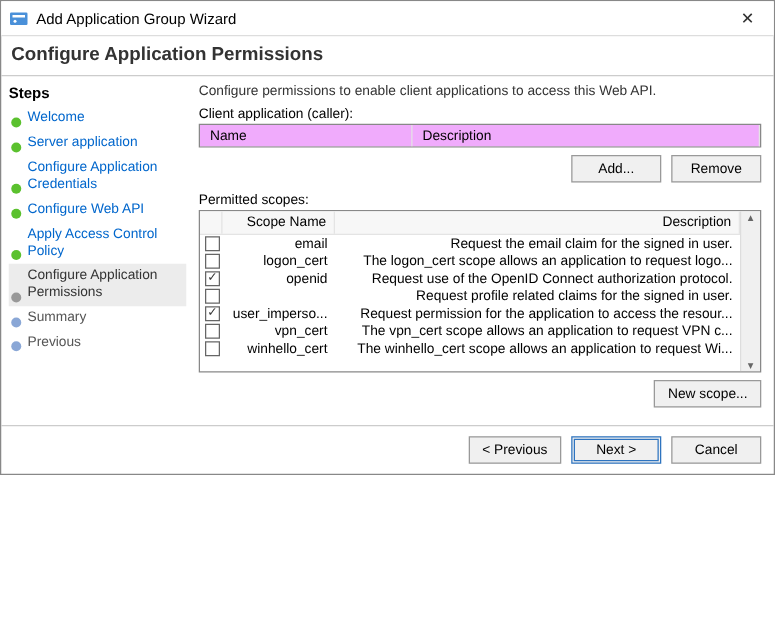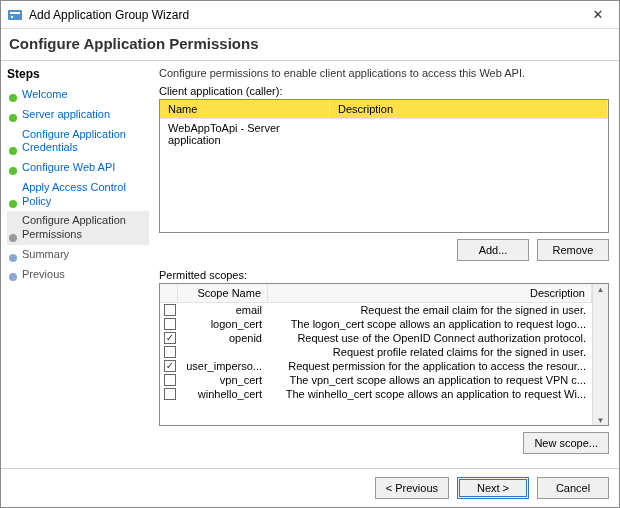"Add Application Group Wizard" .window { height: 508px -> 380px }
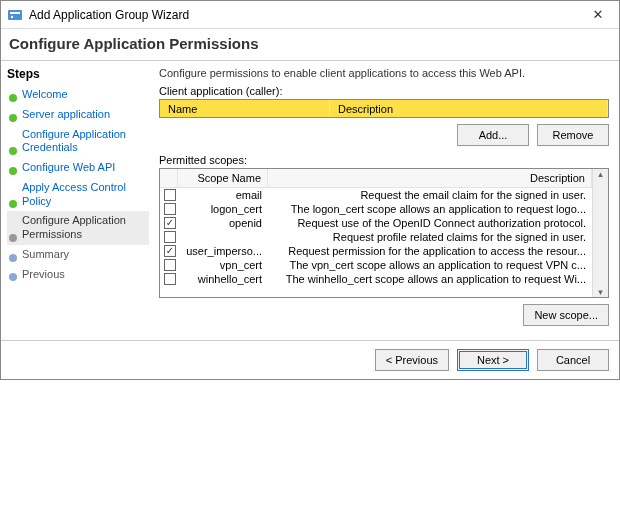"Name" .list-header { background: #fde047 -> #f0abfc }
